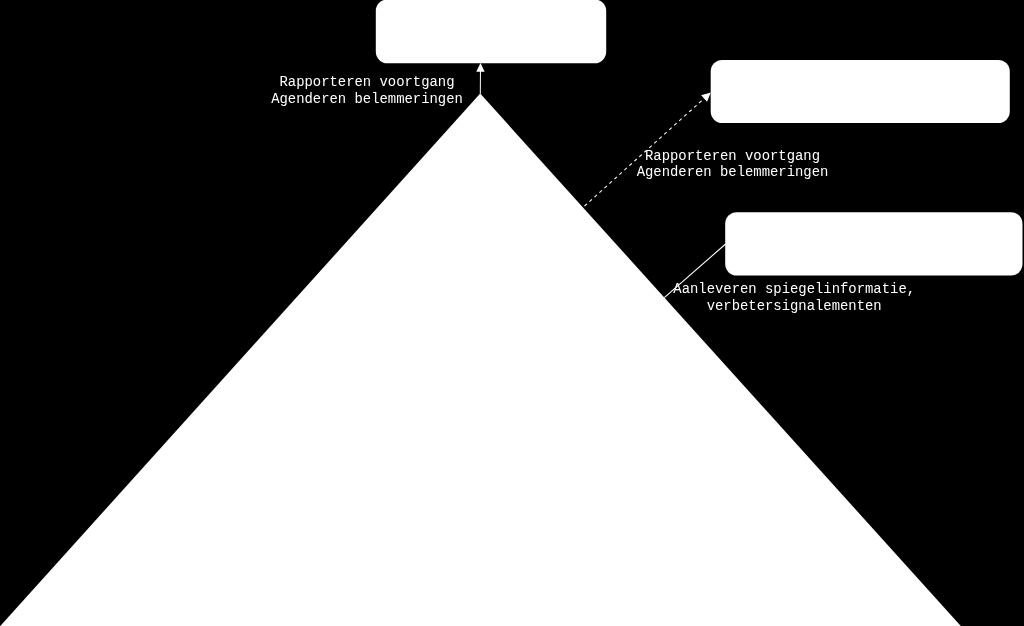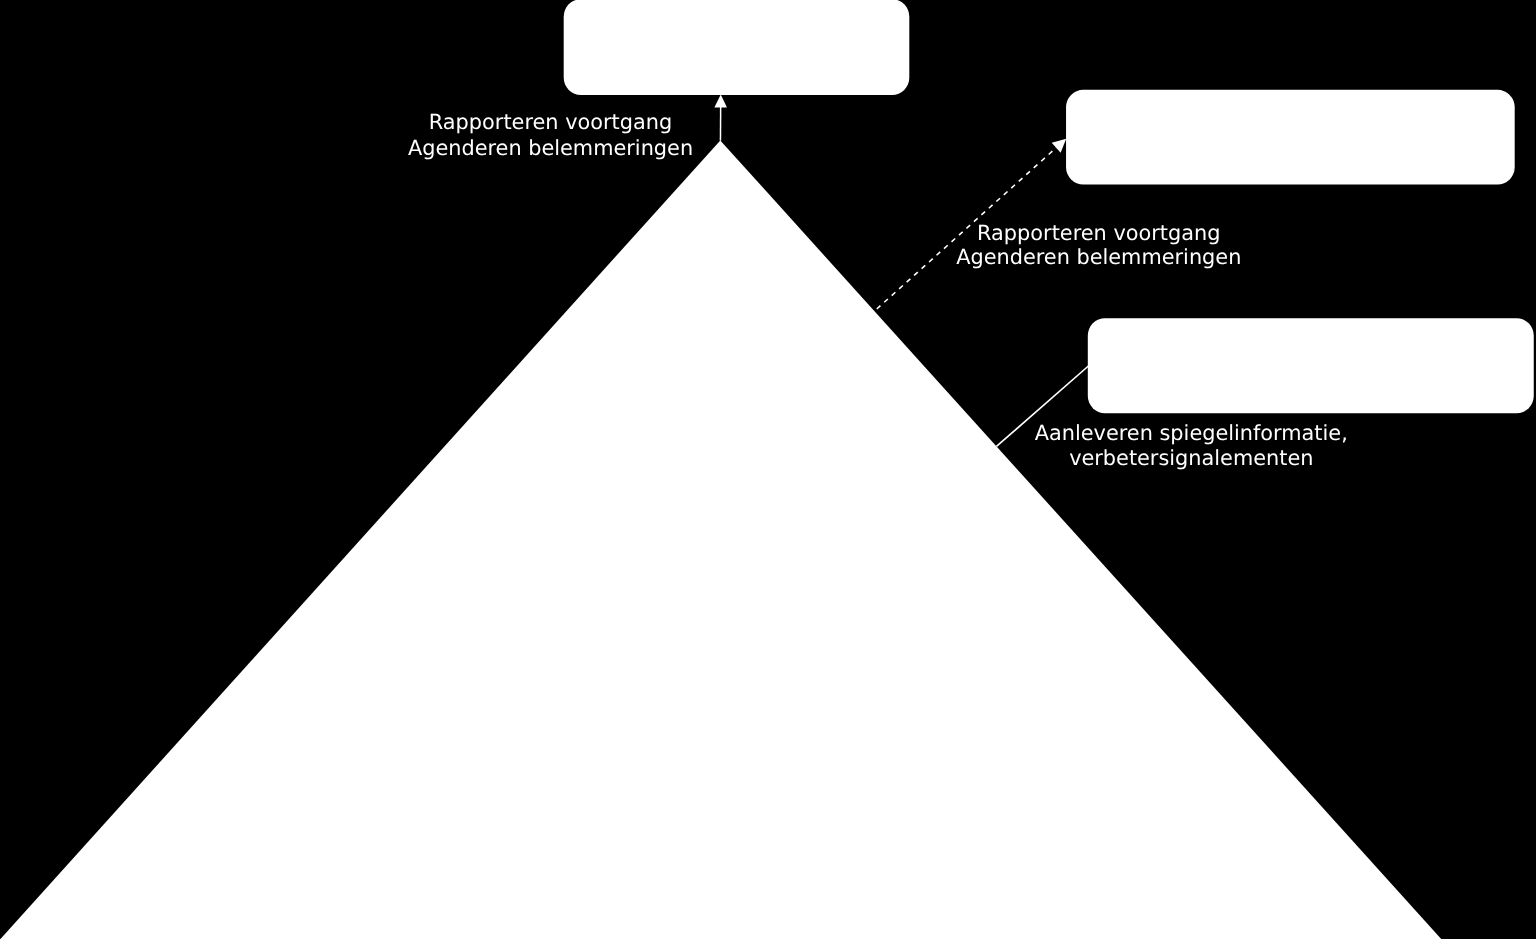"Rapporteren voortgang" .edge-label .line { font-family: none -> Liberation Mono, monospace }
